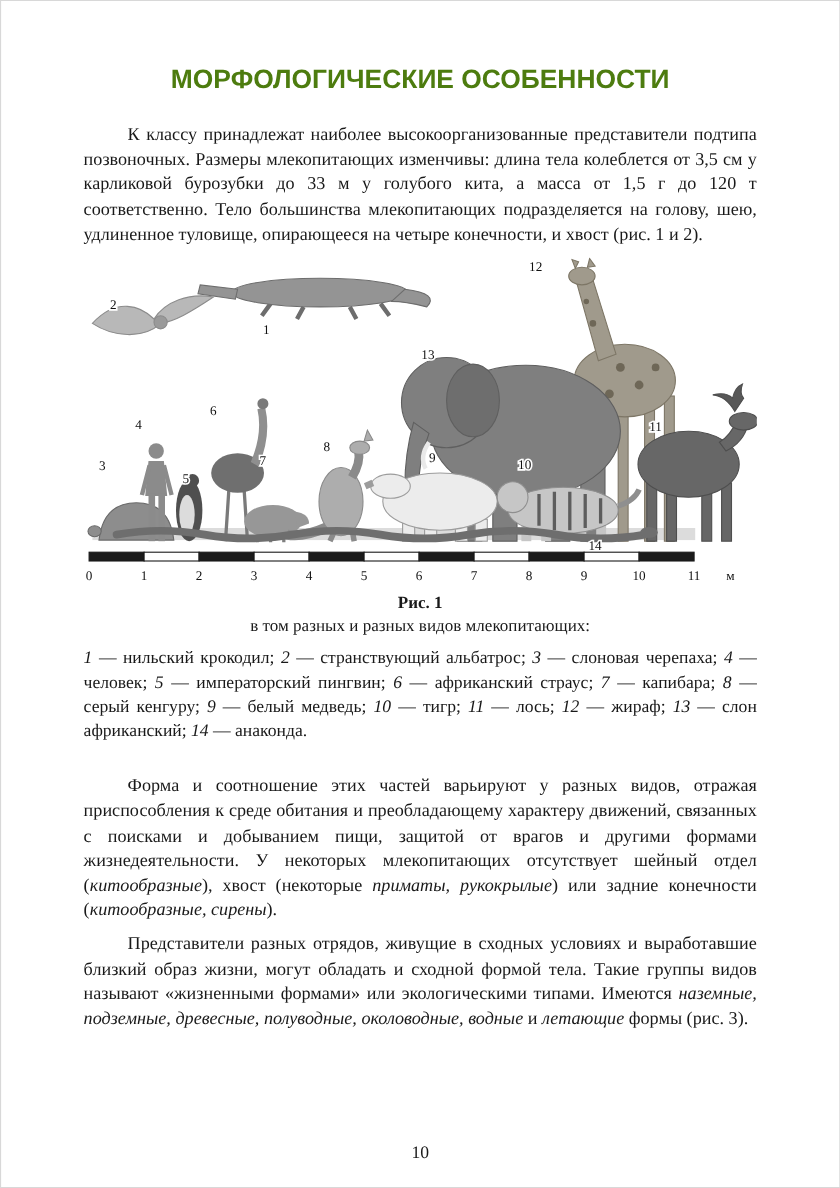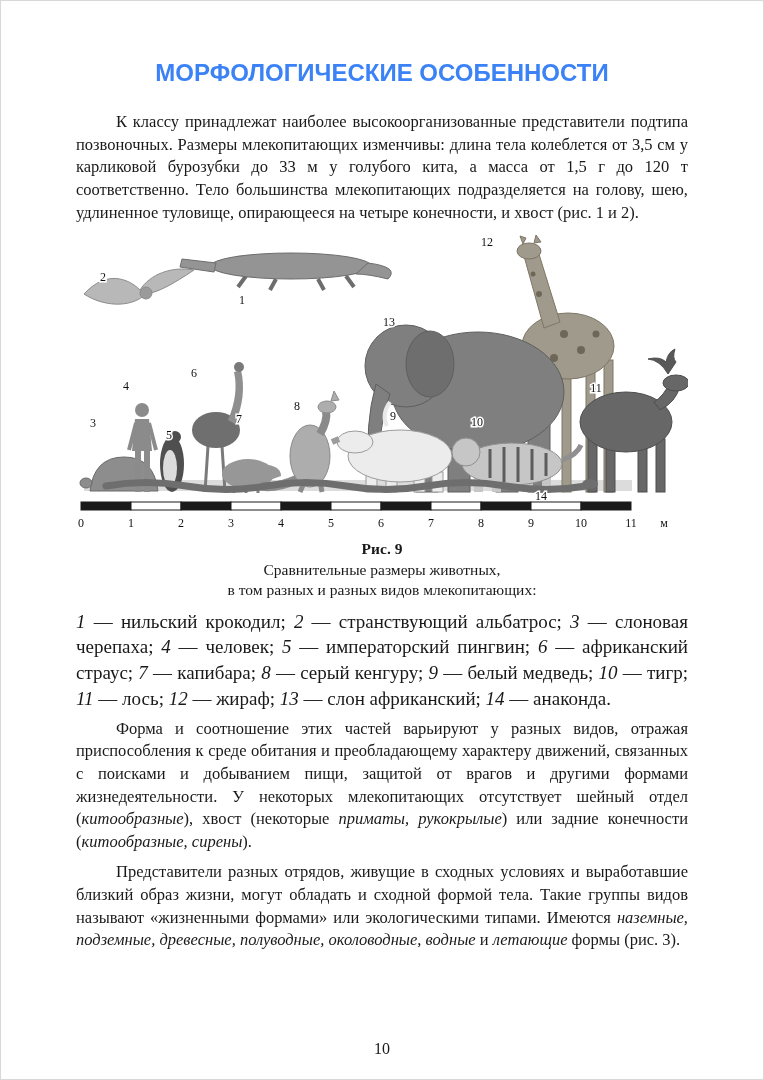"МОРФОЛОГИЧЕСКИЕ ОСОБЕННОСТИ" h1 { color: #3b82f6 -> #4d7c0f }
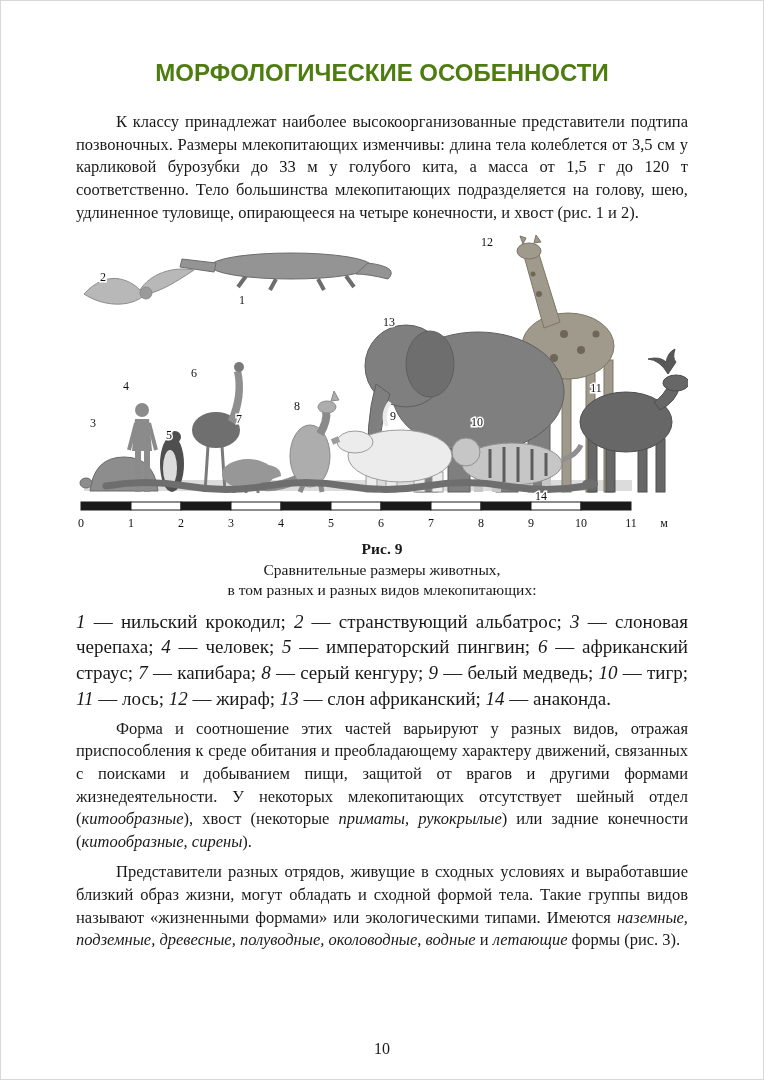"Рис. 9" div.caption-title { text: 9 -> 1 }
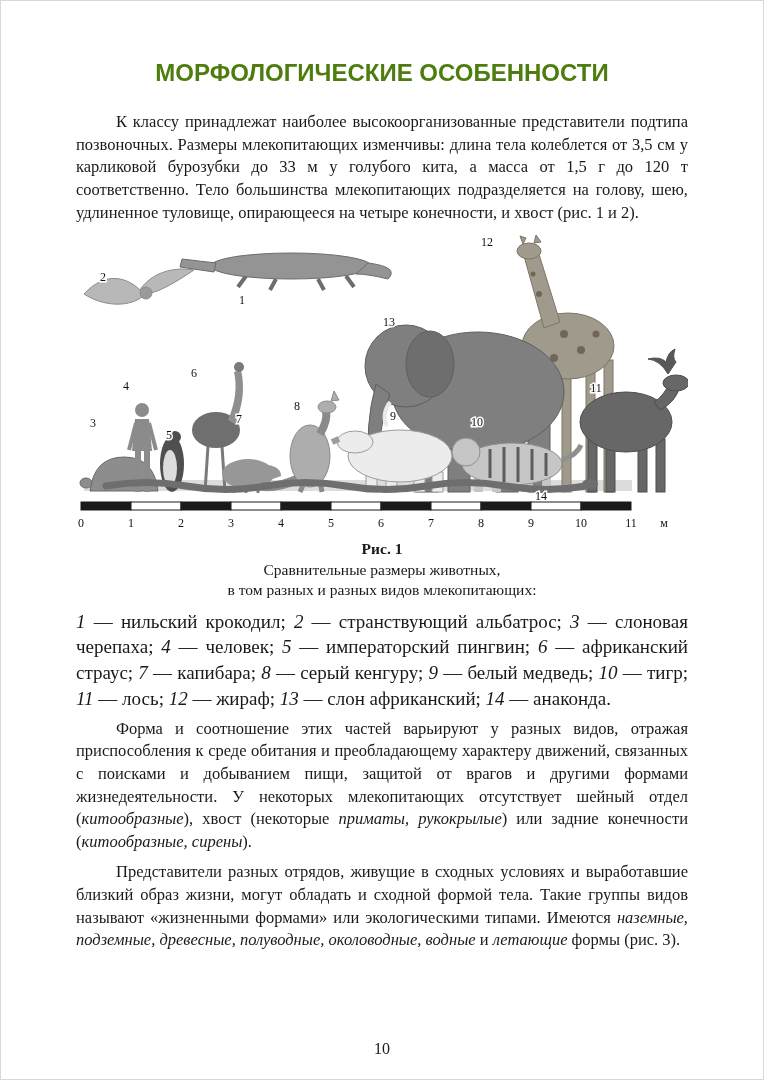"Сравнительные размеры животных," div.caption-line { html: <div>Сравнительные размеры животных,</div> -> none }
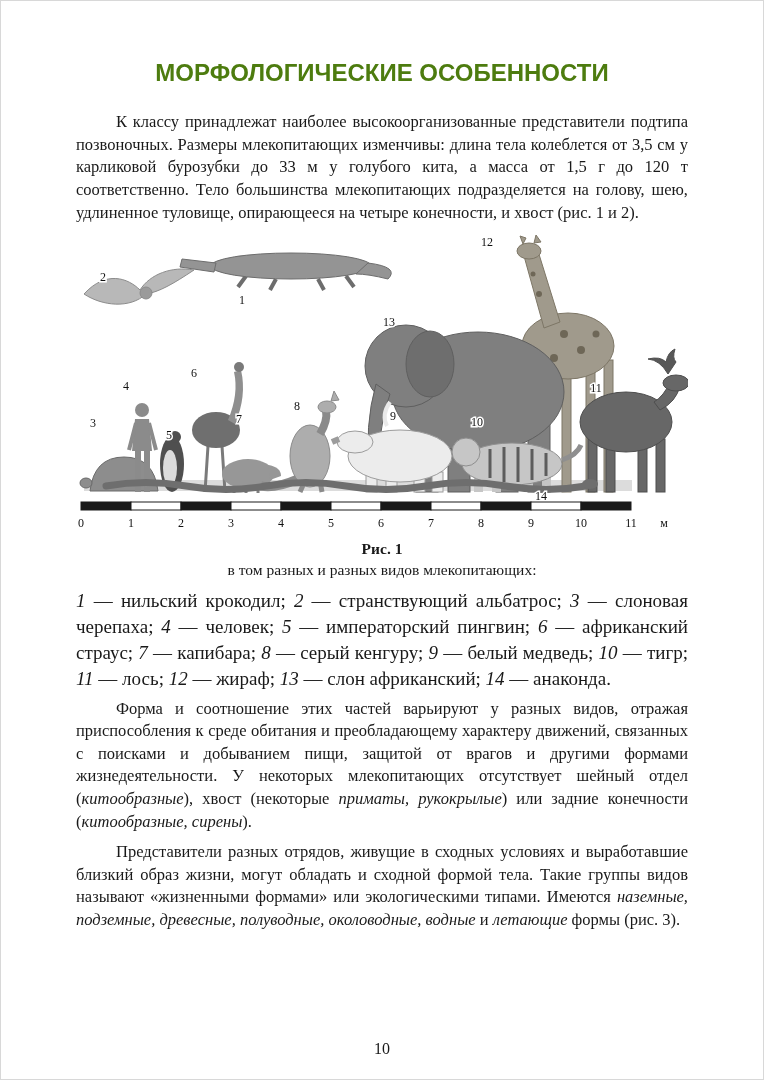"1 — нильский крокодил; 2" .legend { font-size: 19px -> 16px; margin-bottom: 6px -> 28px }
